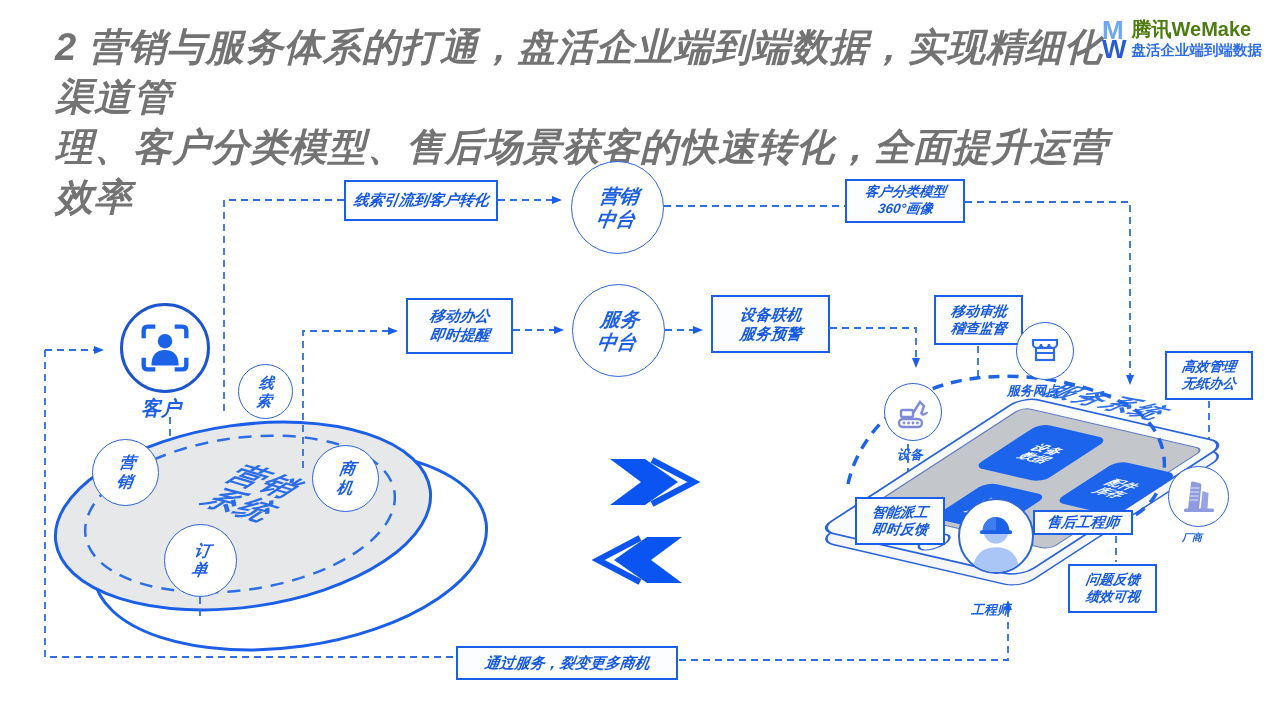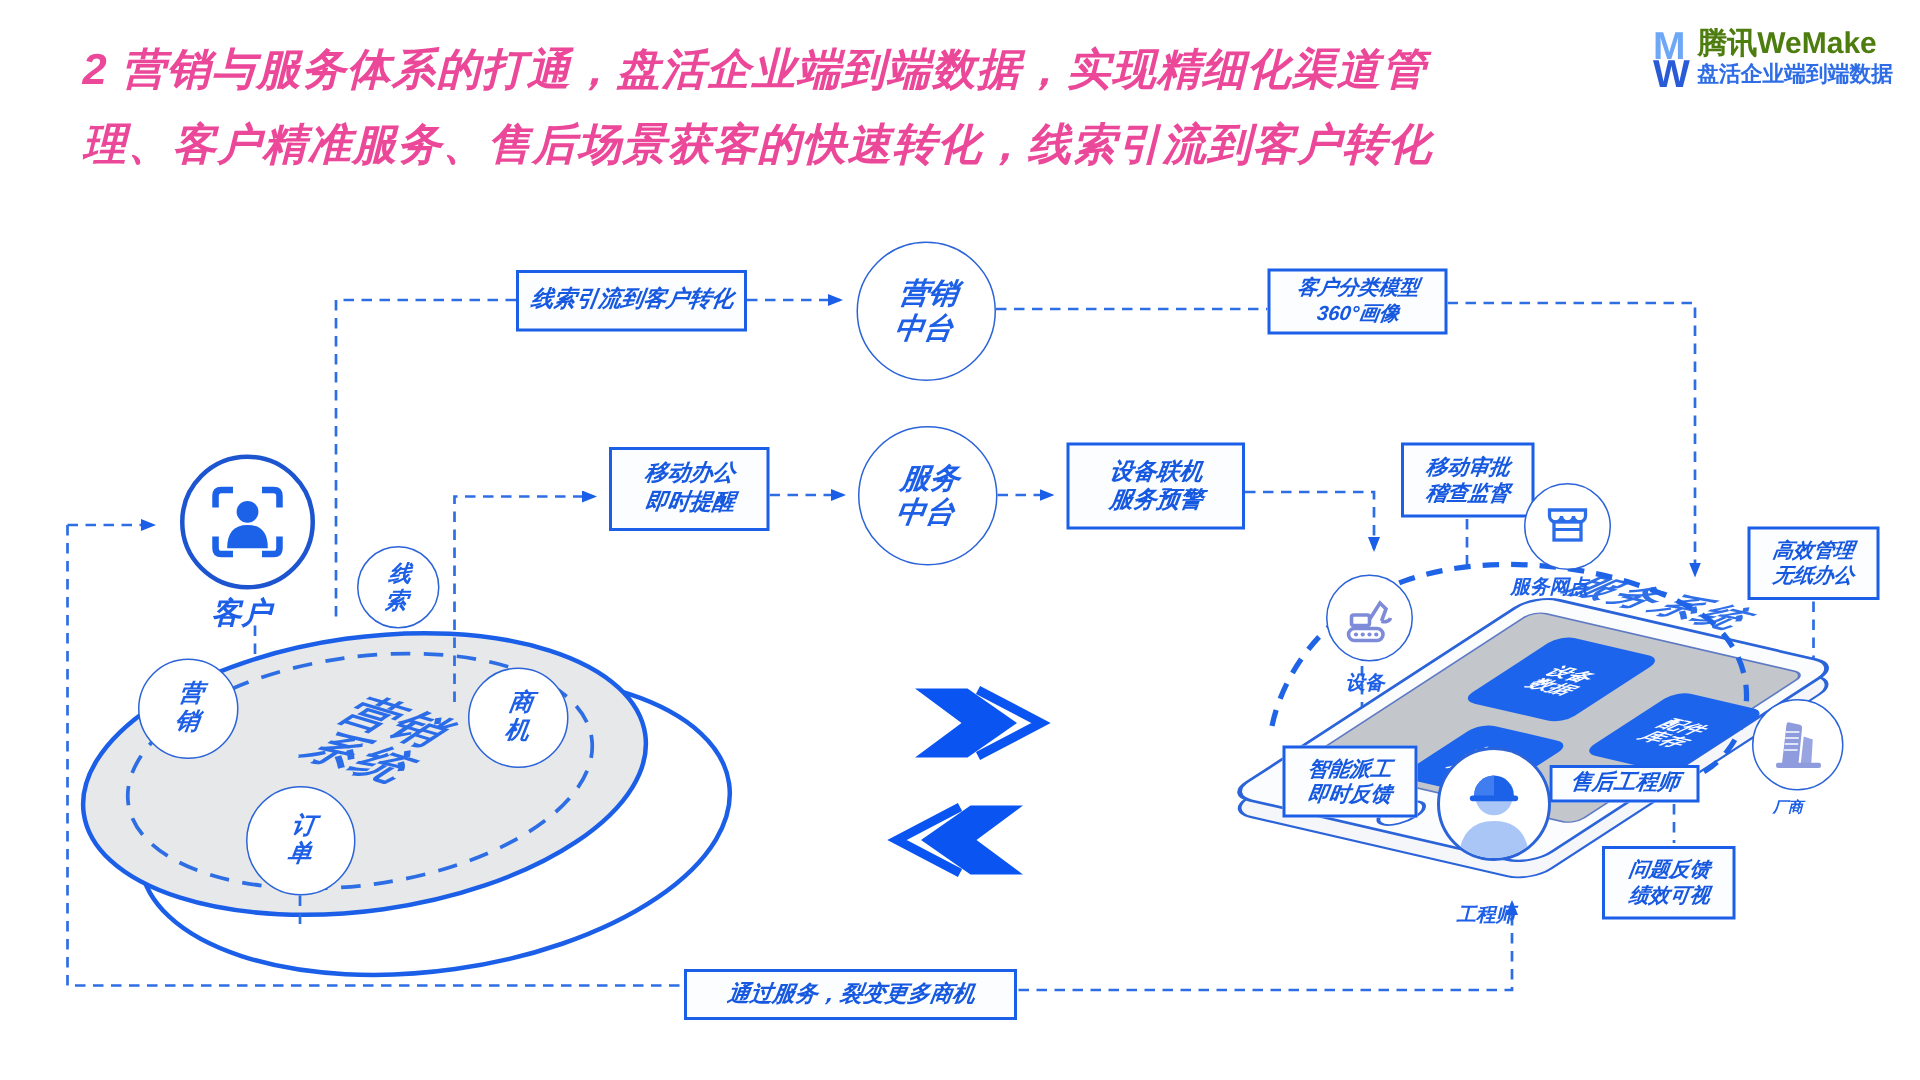"2 营销与服务体系的打通，盘活企业端到端数据，实现精细化渠道管" #title { color: #ec4899 -> #737373; font-size: 29px -> 38px }
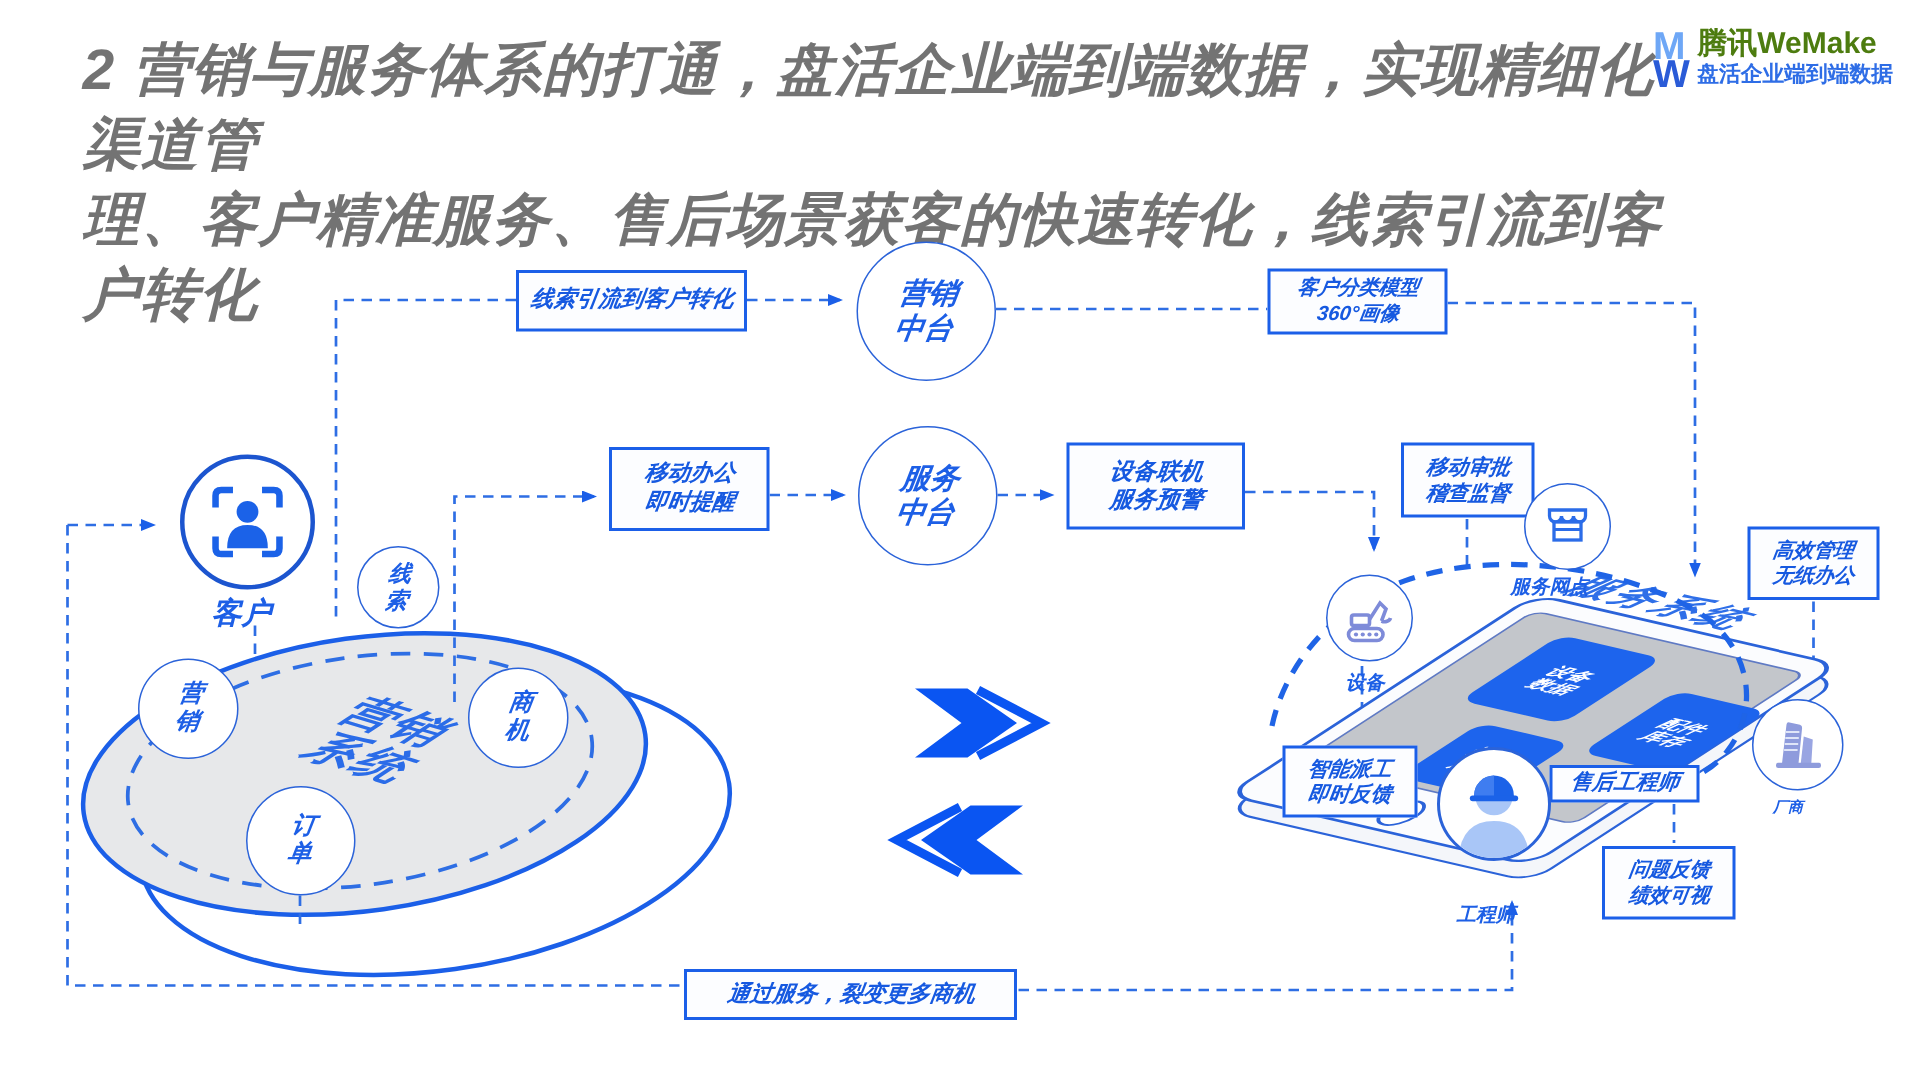"理、客户精准服务、售后场景获客的快速转化，线索引流到客户转化" div { text: 精准服务、售后场景获客的快速转化，线索引流到客户转化 -> 分类模型、售后场景获客的快速转化，全面提升运营效率 }
